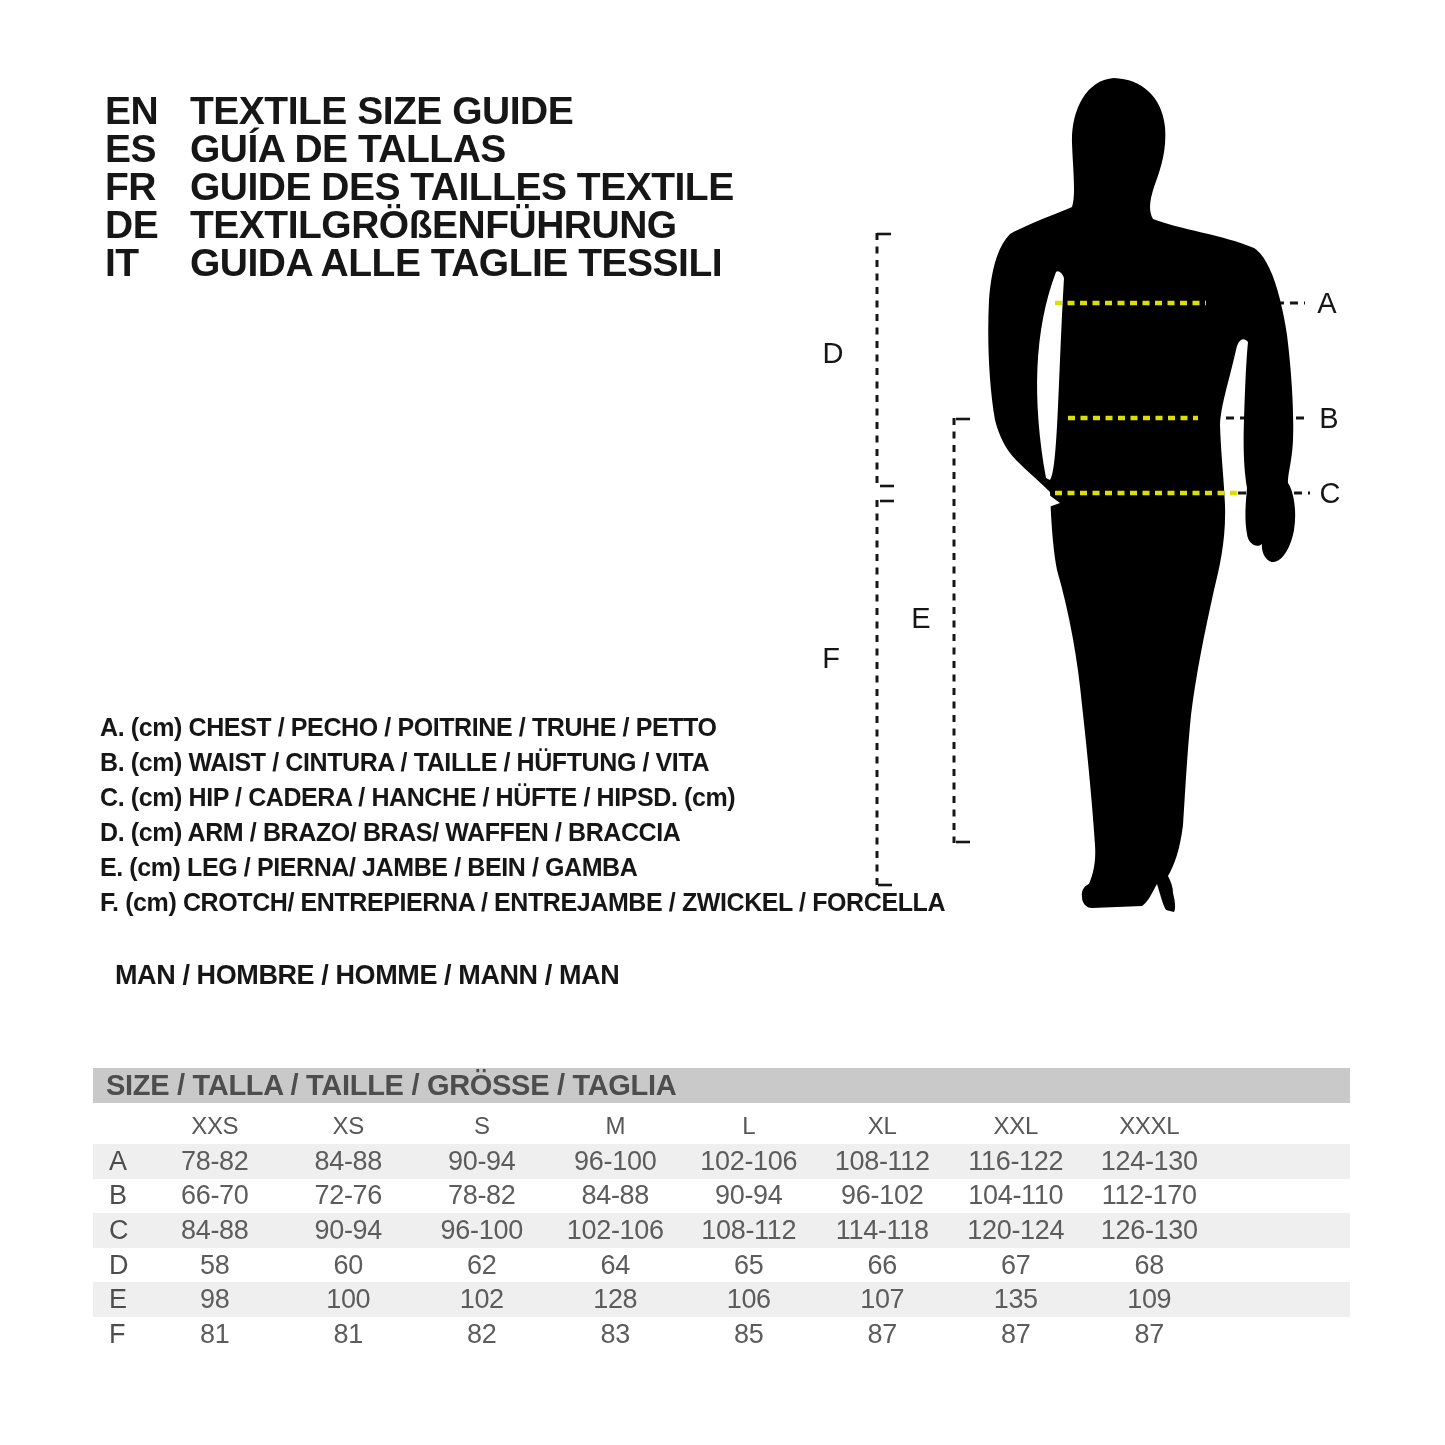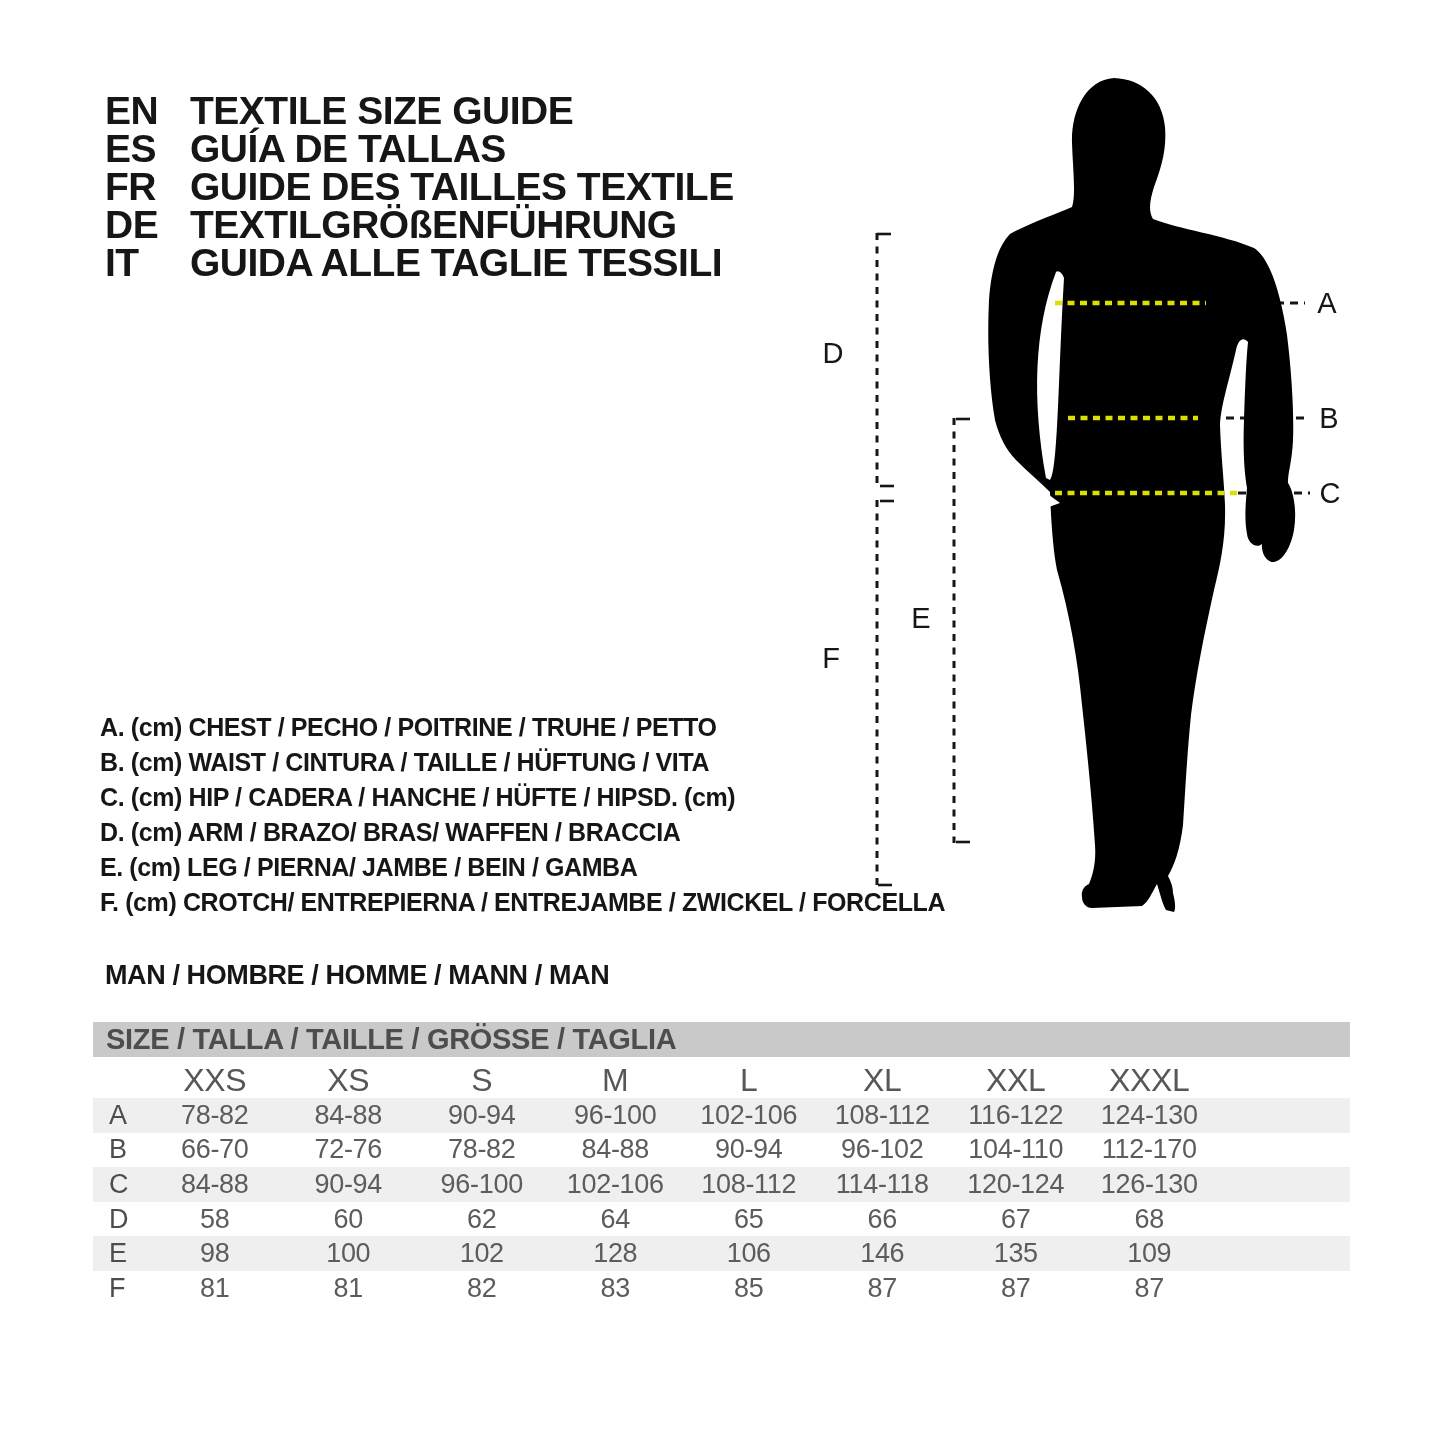"MAN / HOMBRE / HOMME" .category-line { left: 105px -> 115px }
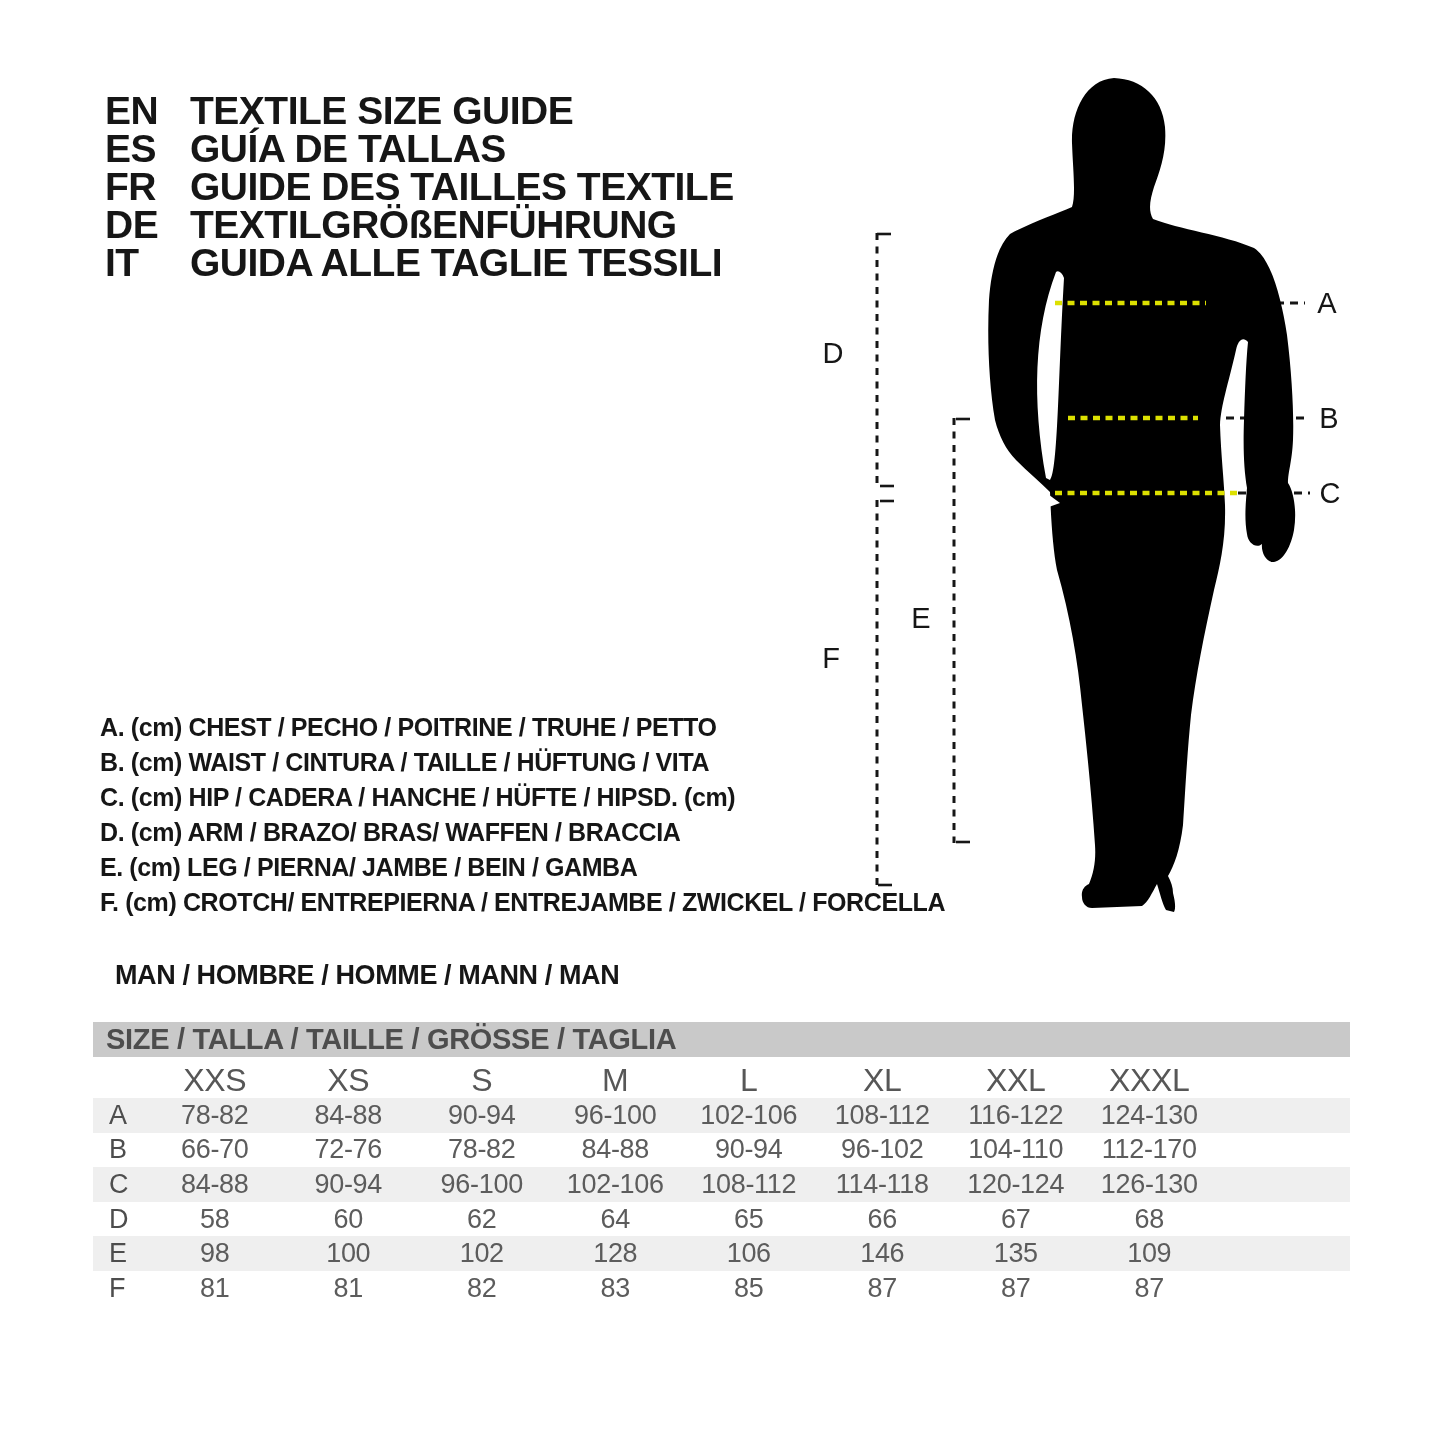"SIZE / TALLA / TAILLE" .size-table { top: 1022px -> 1068px }
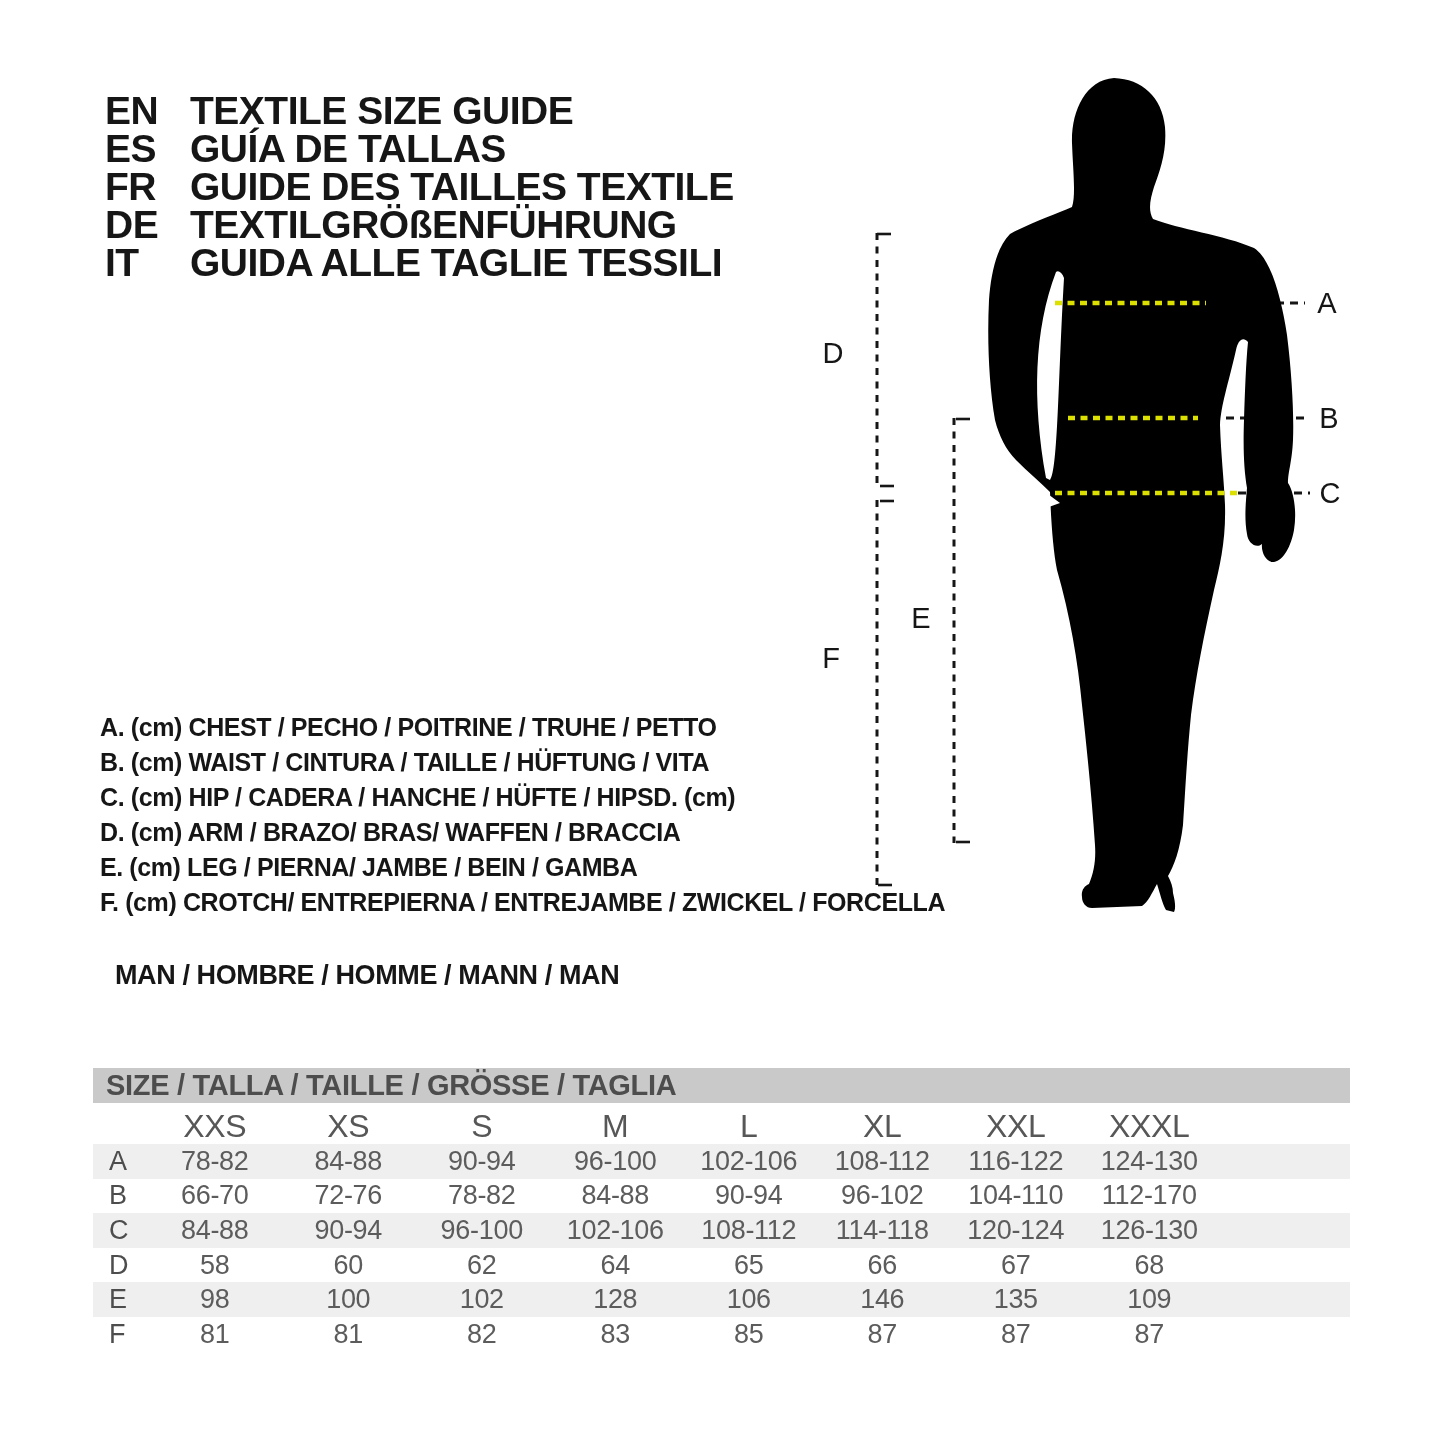"XXS" .st-row.sizes { font-size: 32px -> 24px }
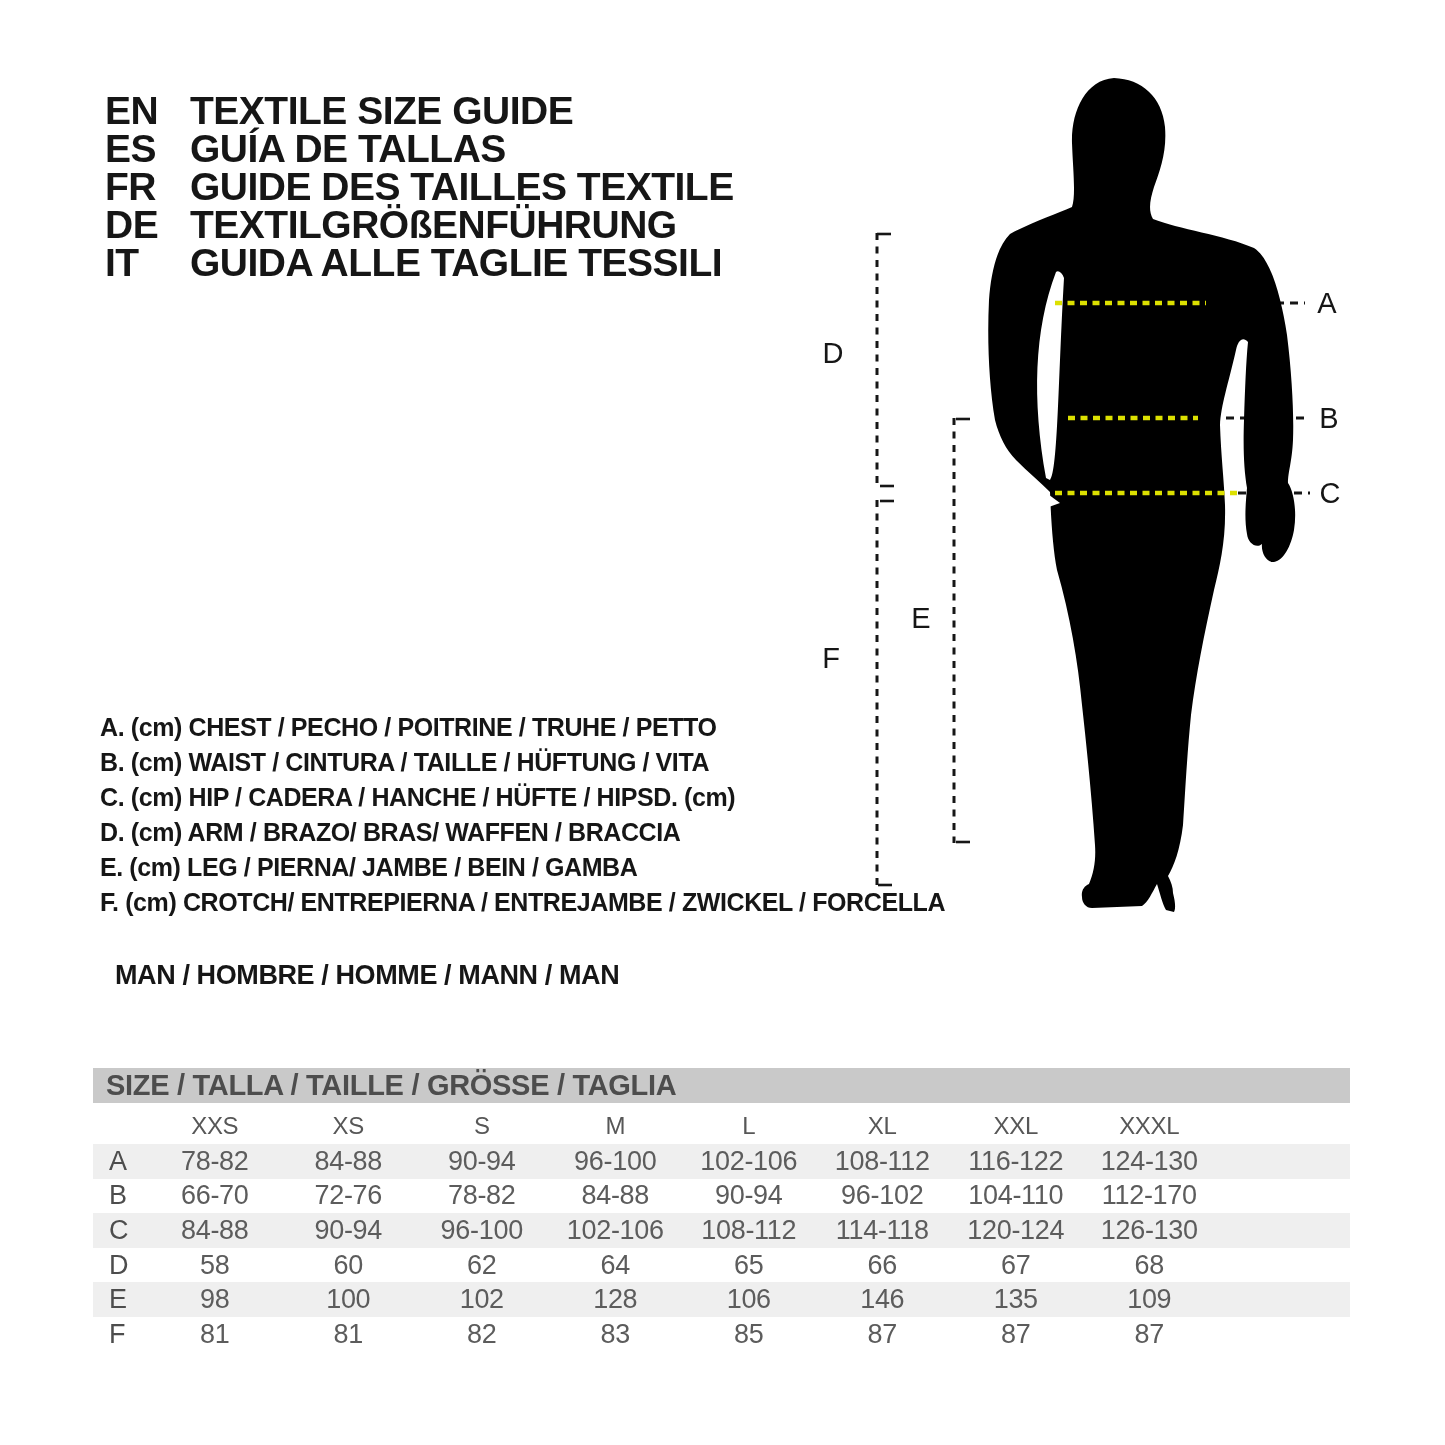"146" div.st-cell { text: 146 -> 107 }
